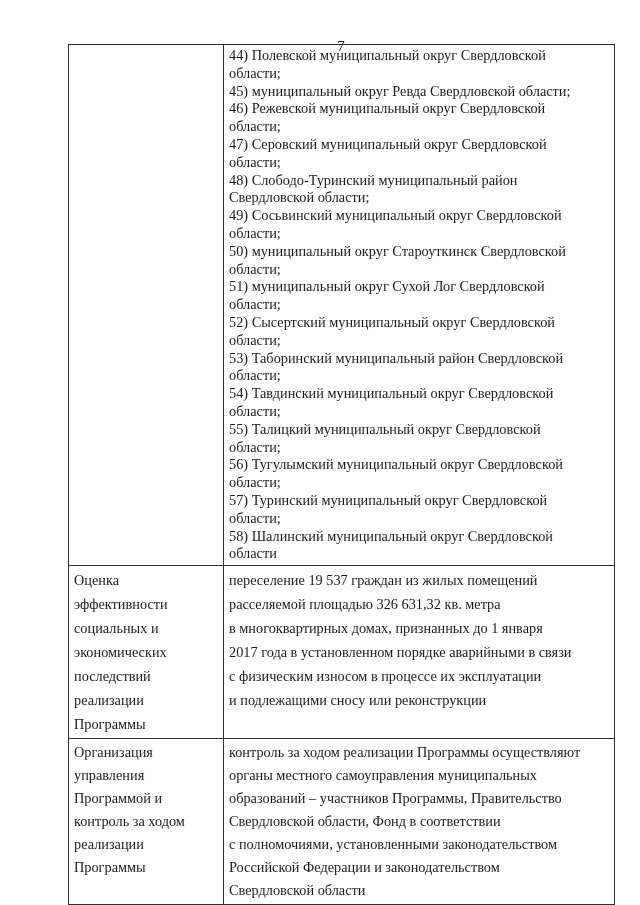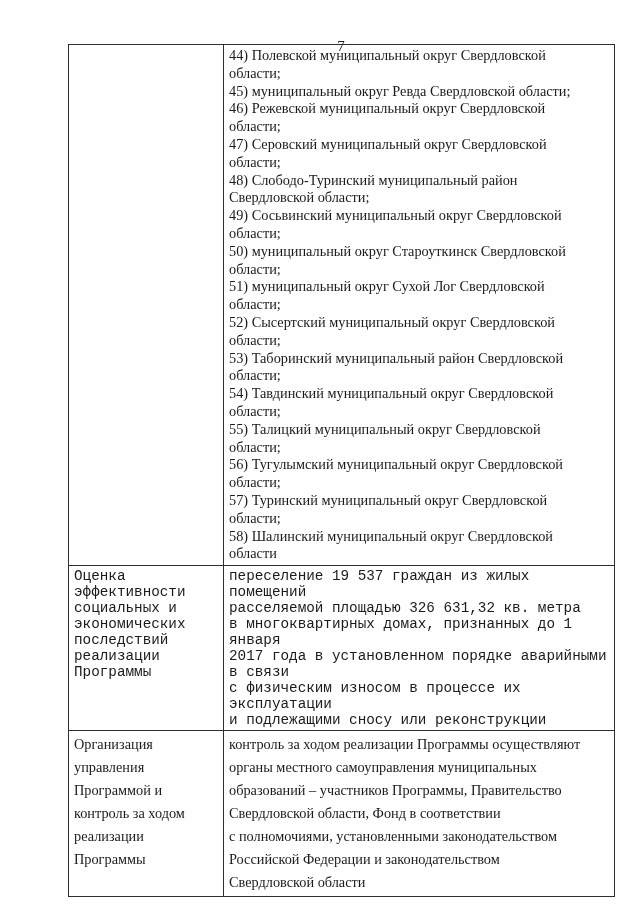"Оценка" tr.row-assessment td { font-family: Liberation Mono, monospace -> none; line-height: 16px -> 24px }
